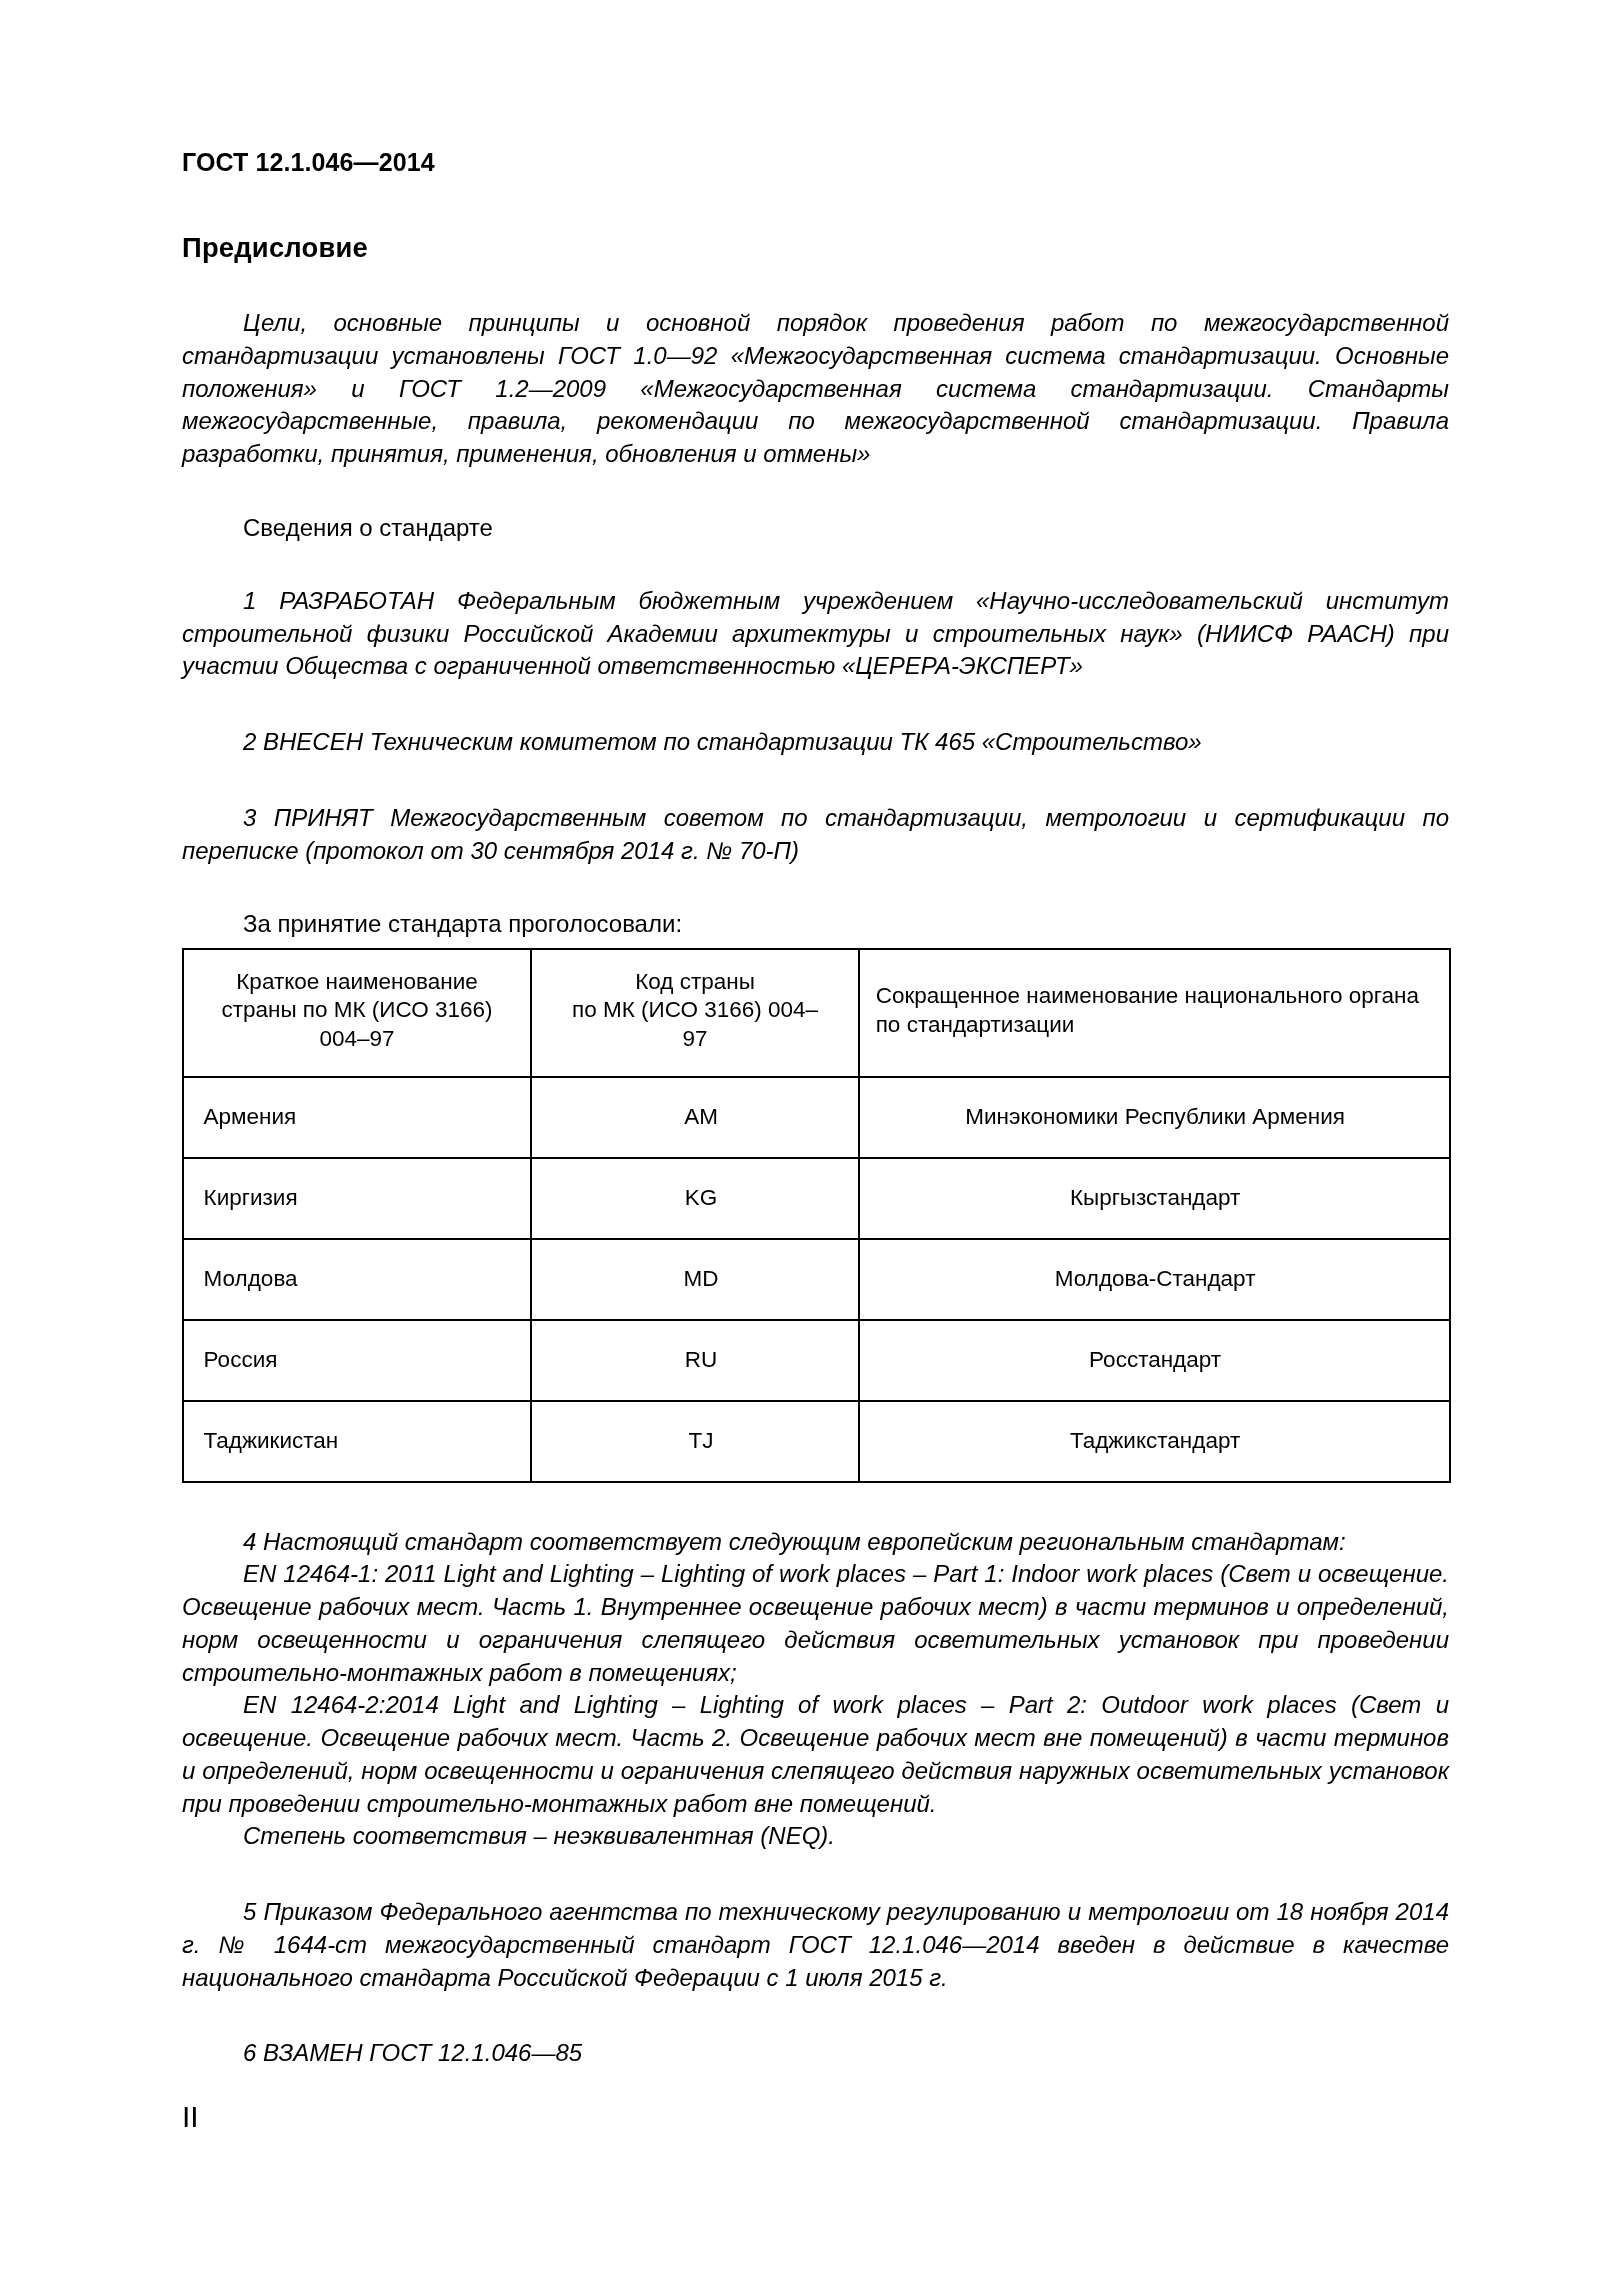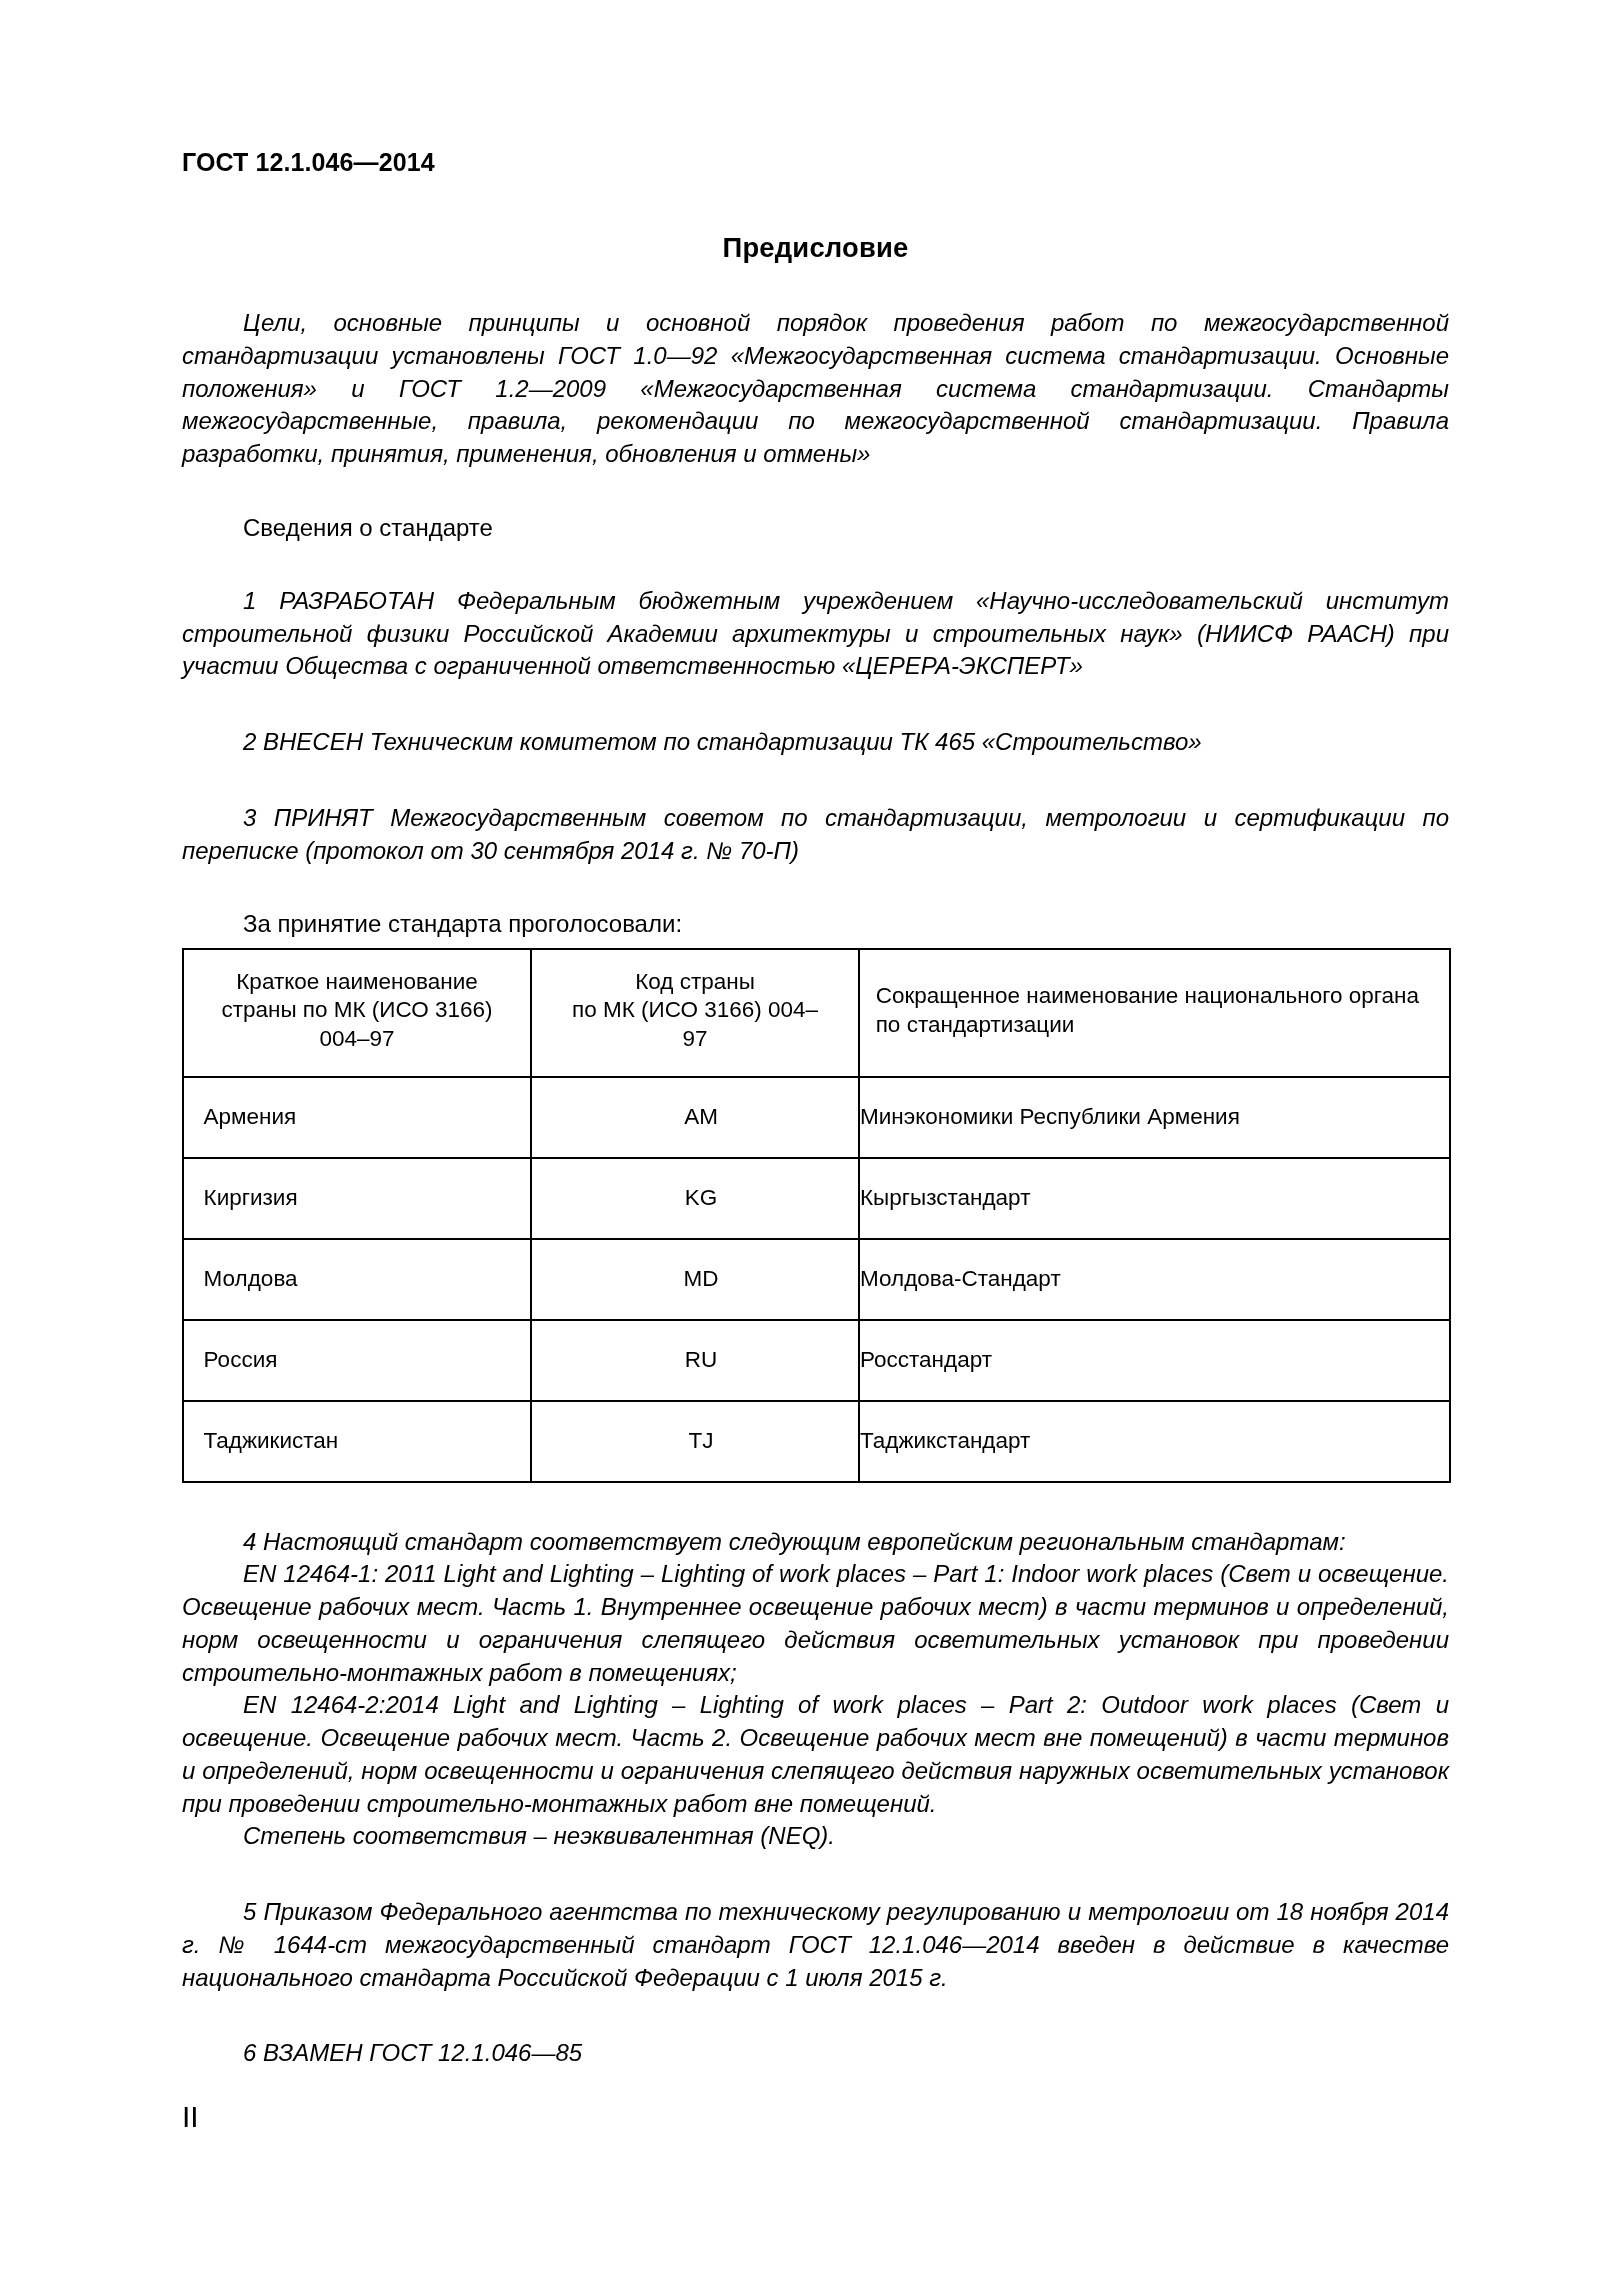"Предисловие" .doc-title { text-align: center -> none }
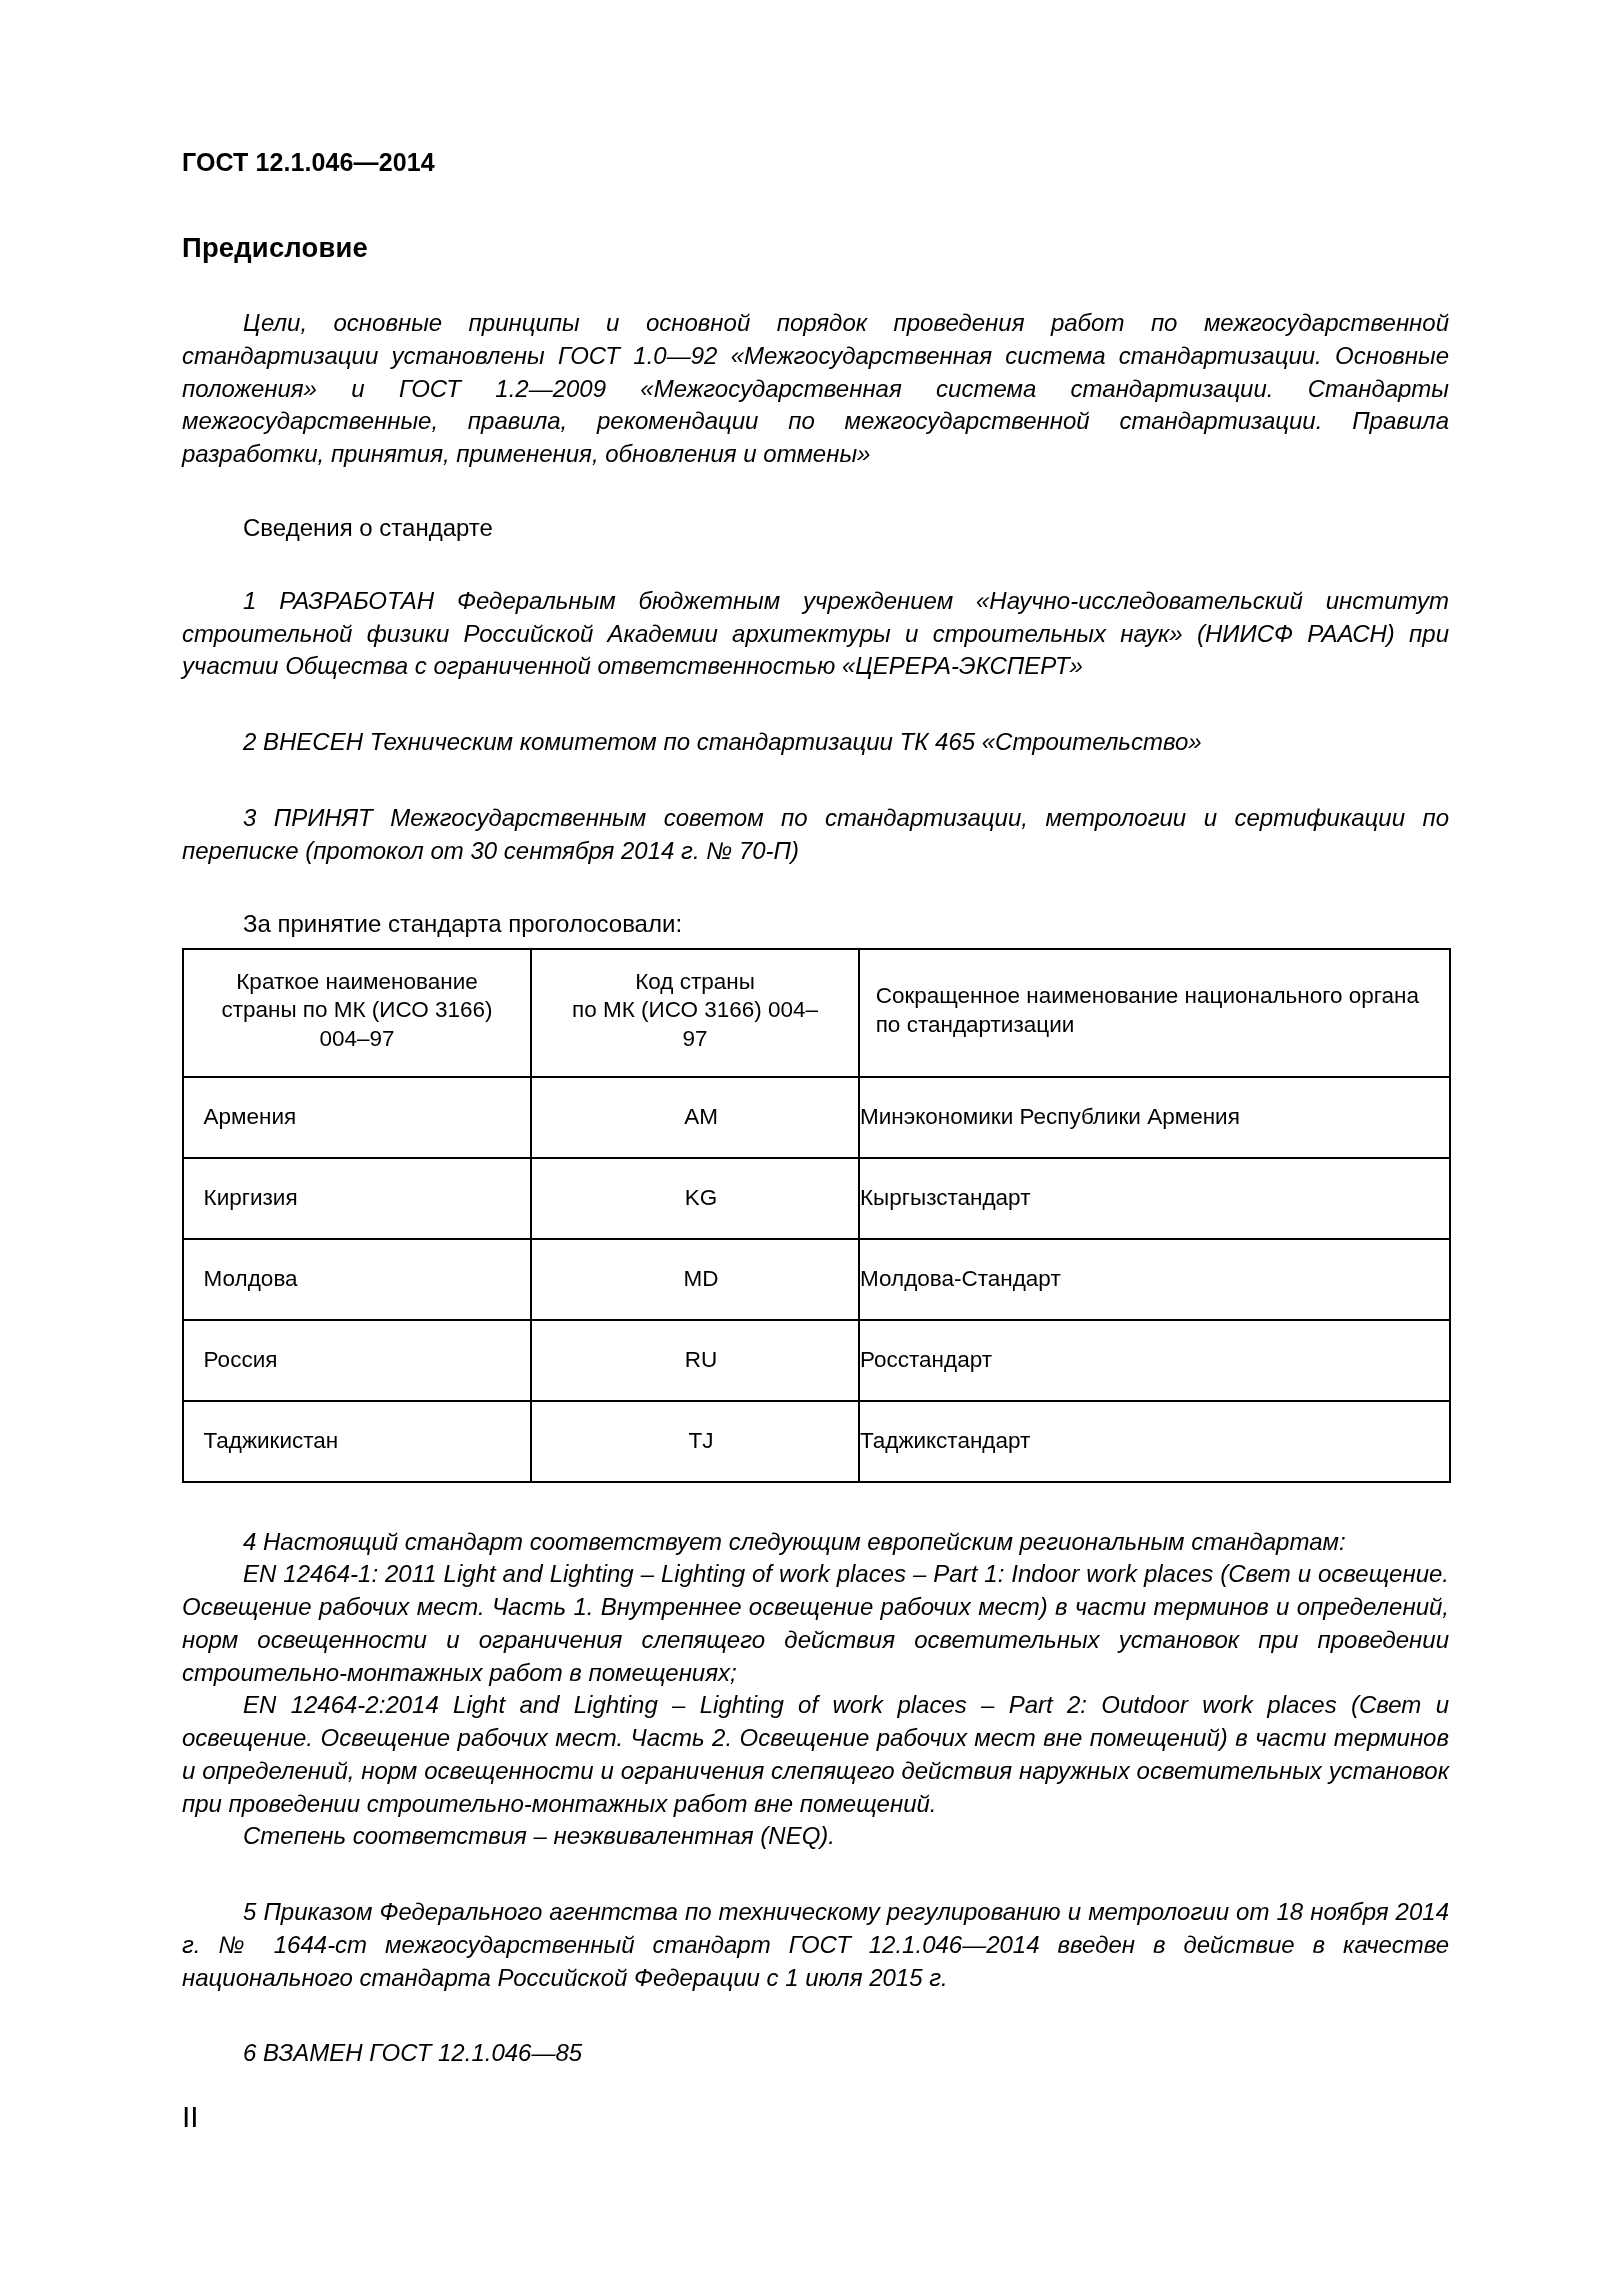"Минэкономики Республики Армения" table.countries tbody td.c3 { padding-left: 0 -> 13px; text-align: left -> center }
